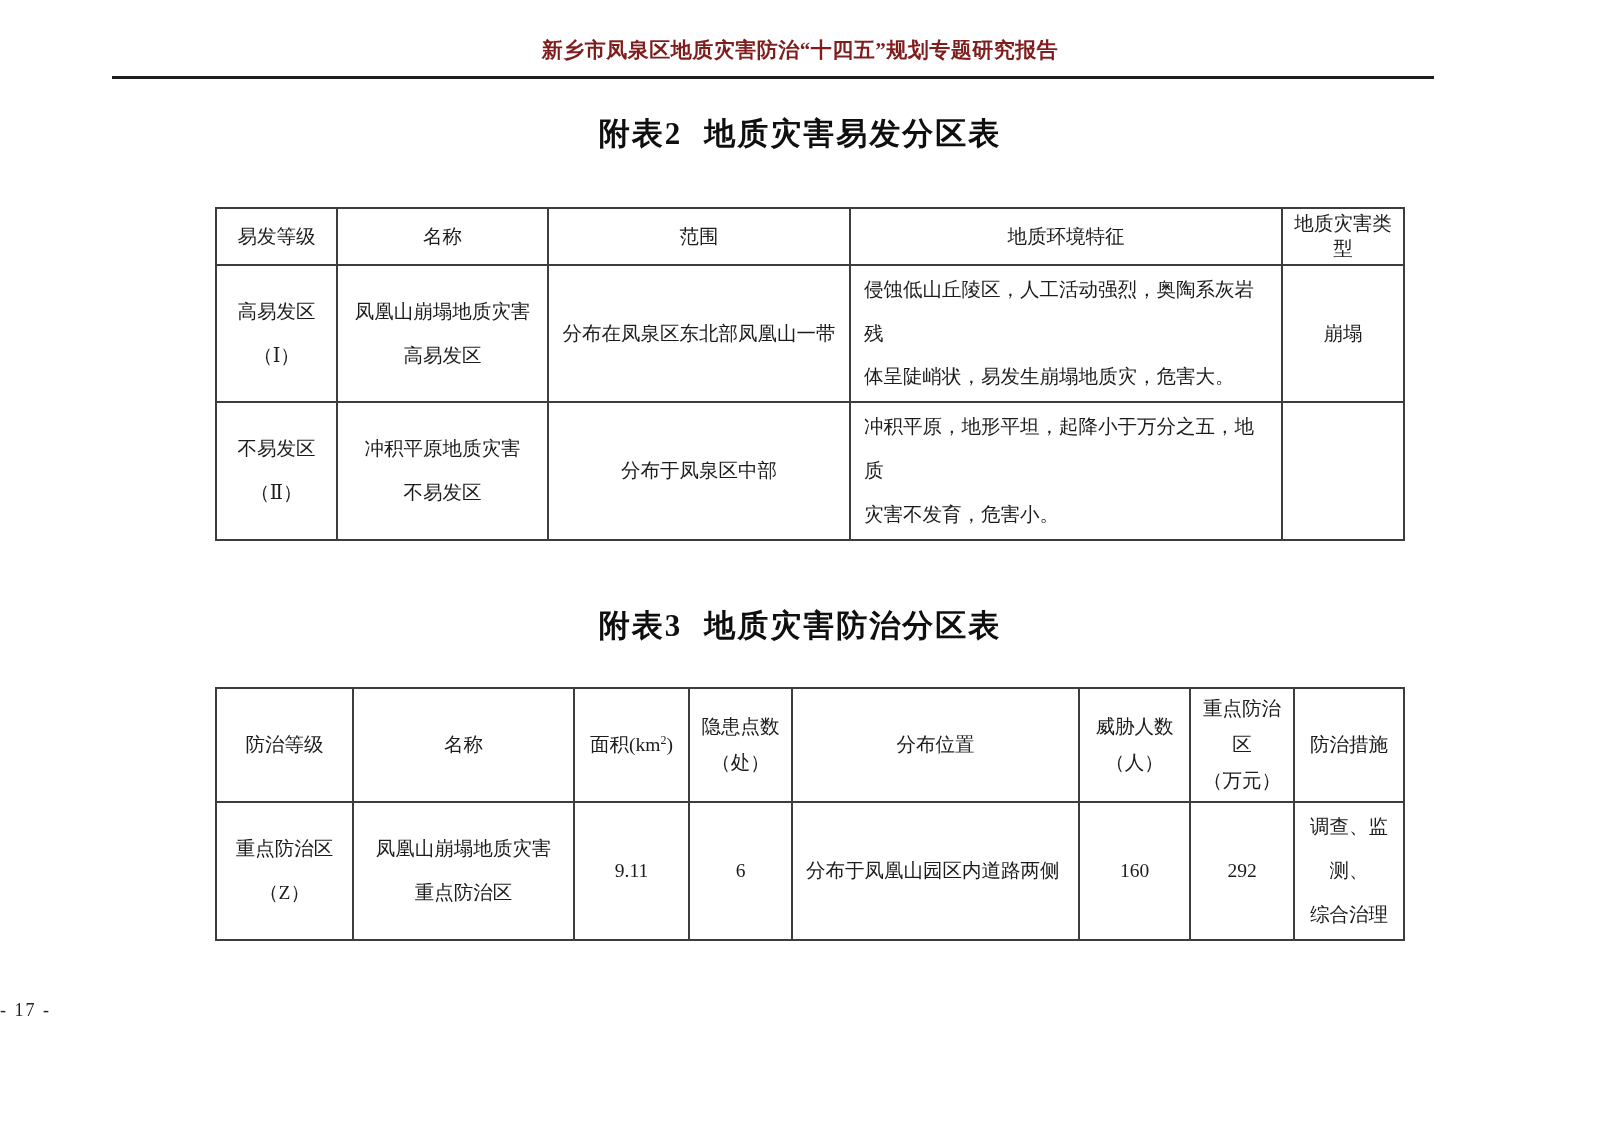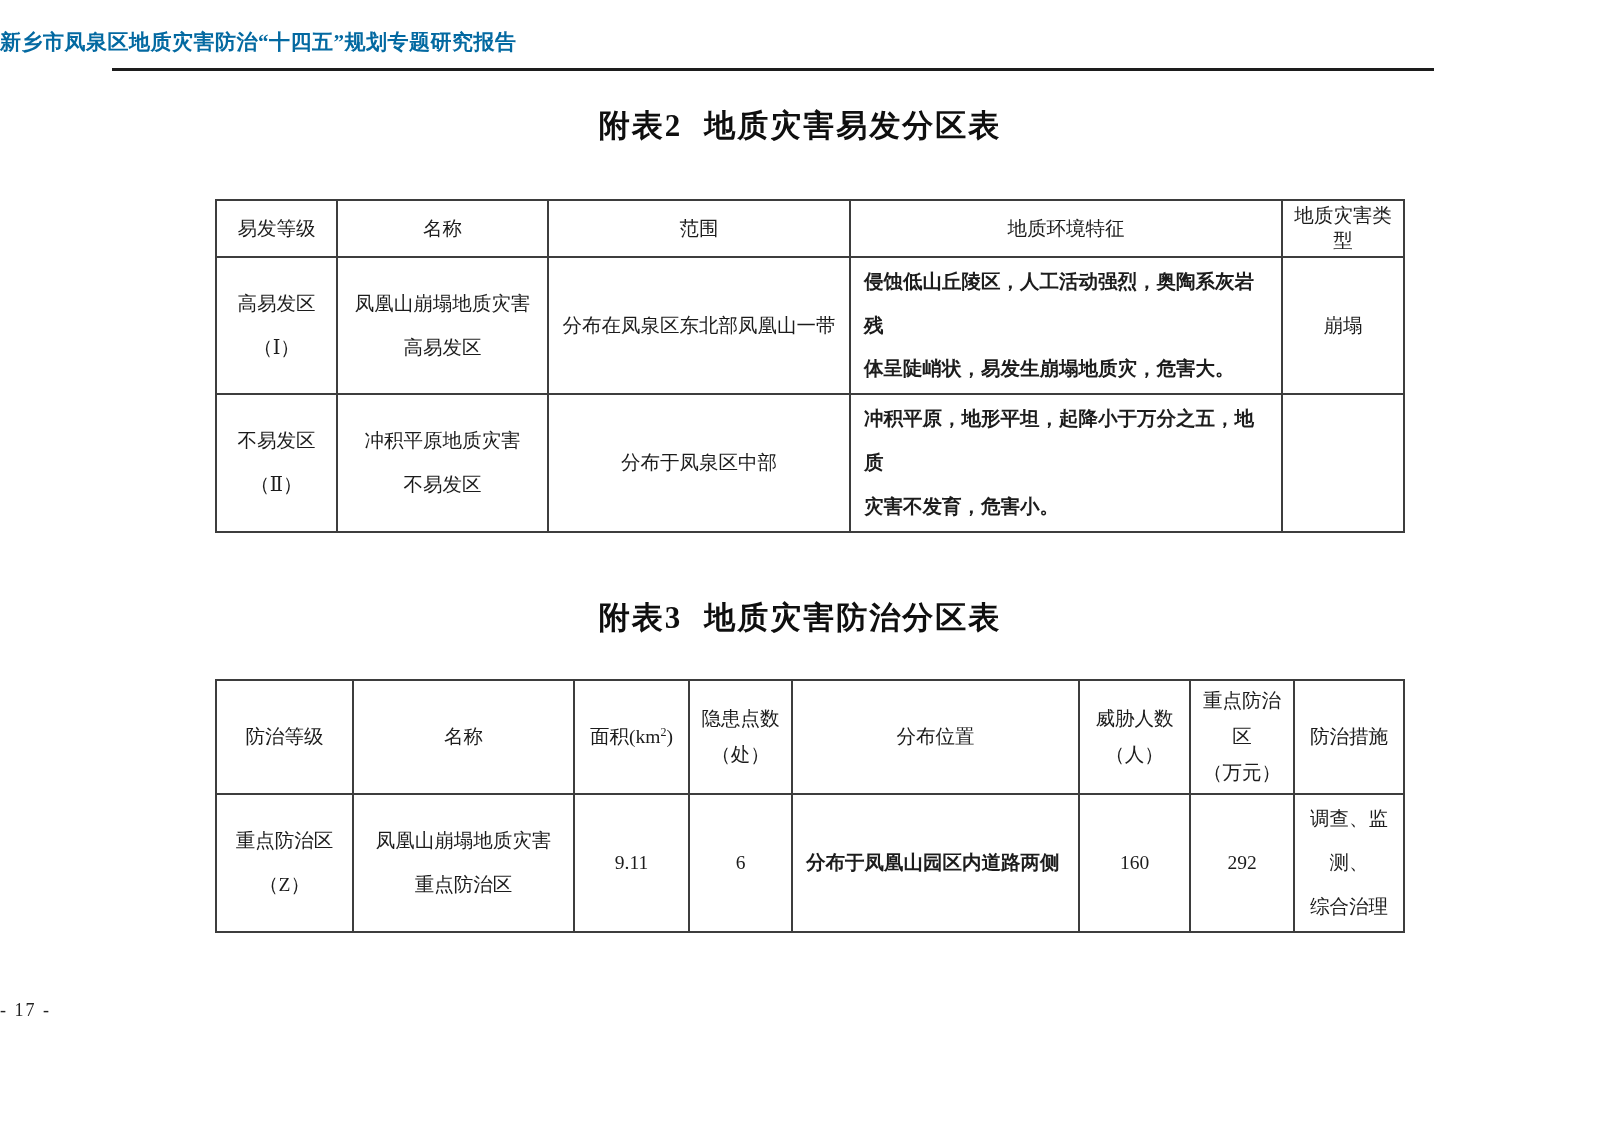"新乡市凤泉区地质灾害防治“十四五”规划专题研究报告" .doc-header-title { color: #0369a1 -> #7f1d1d; padding-top: 28px -> 36px; text-align: left -> center }
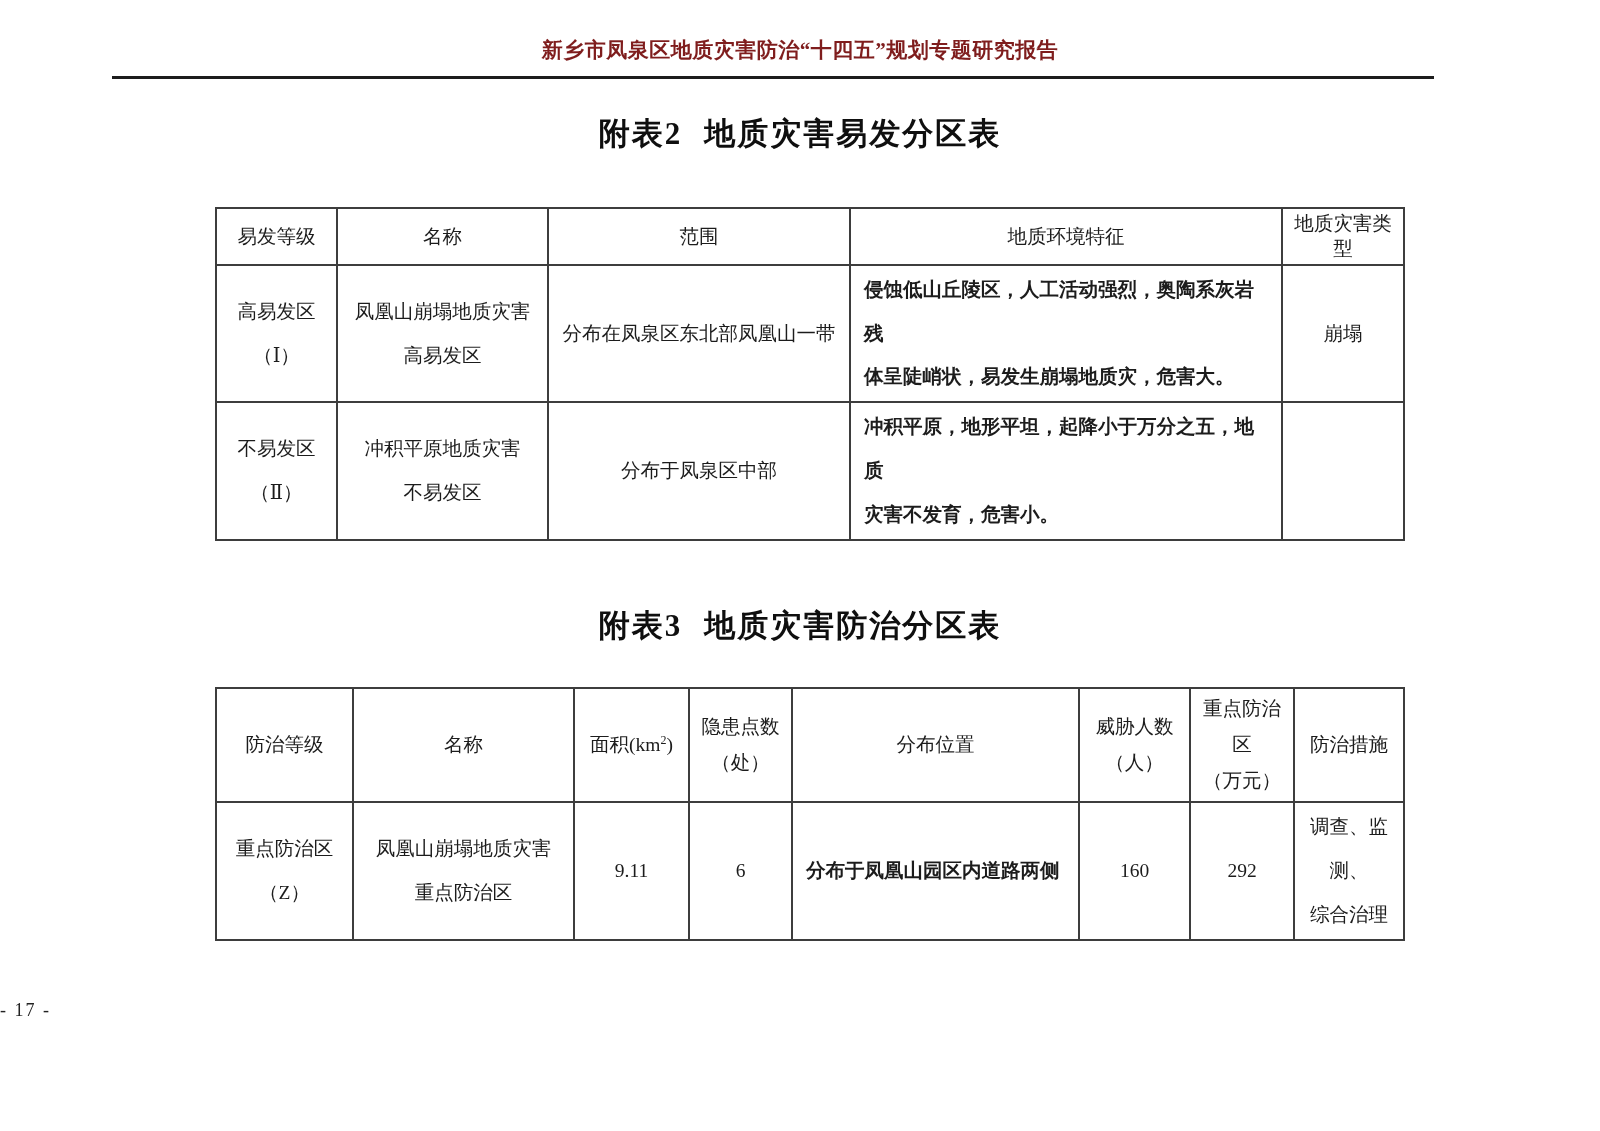"侵蚀低山丘陵区，人工活动强烈，奥陶系灰岩残" .tbl td.left { font-weight: bold -> none }
